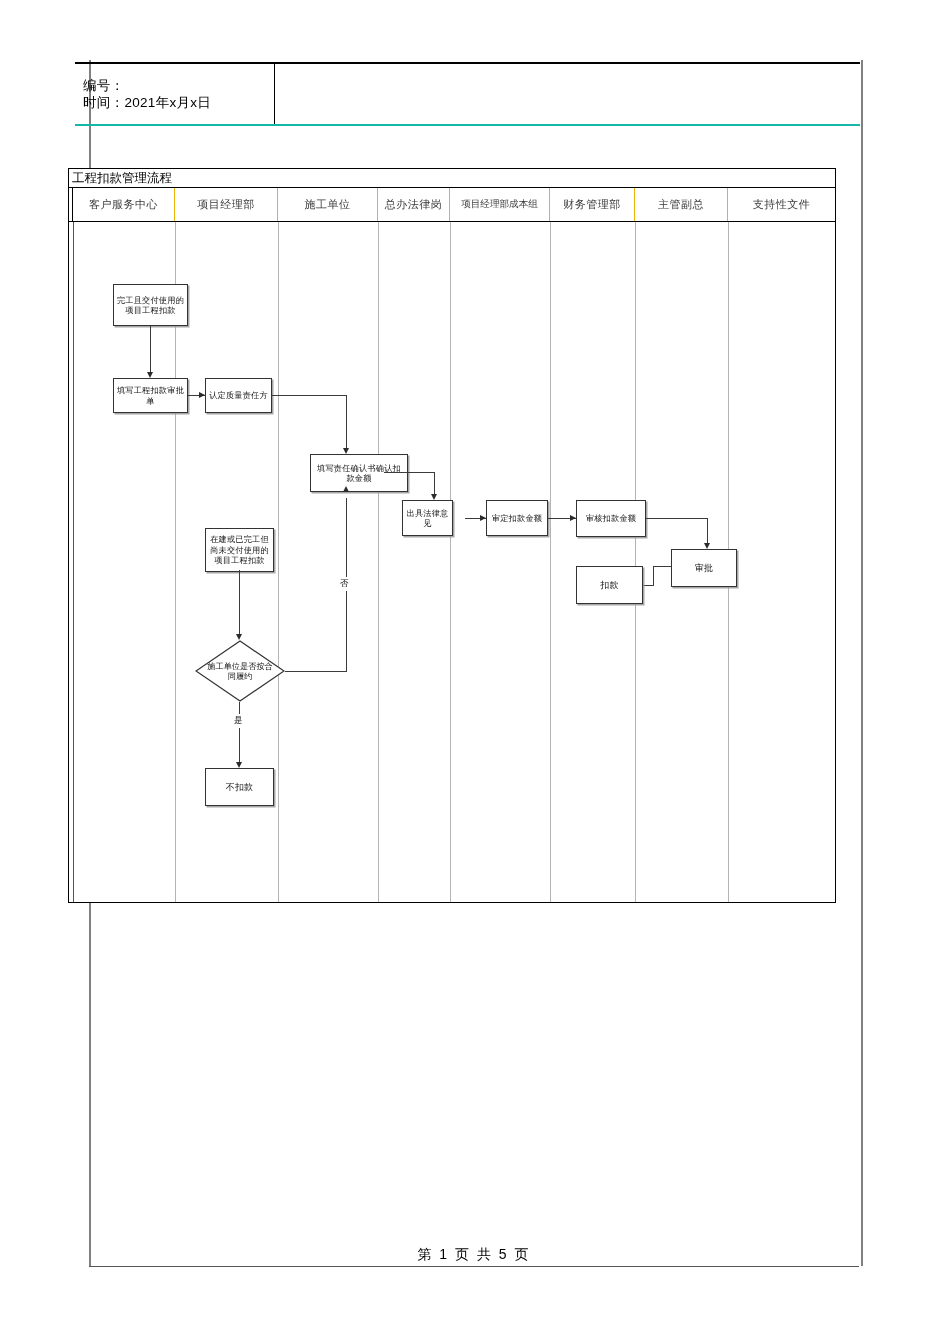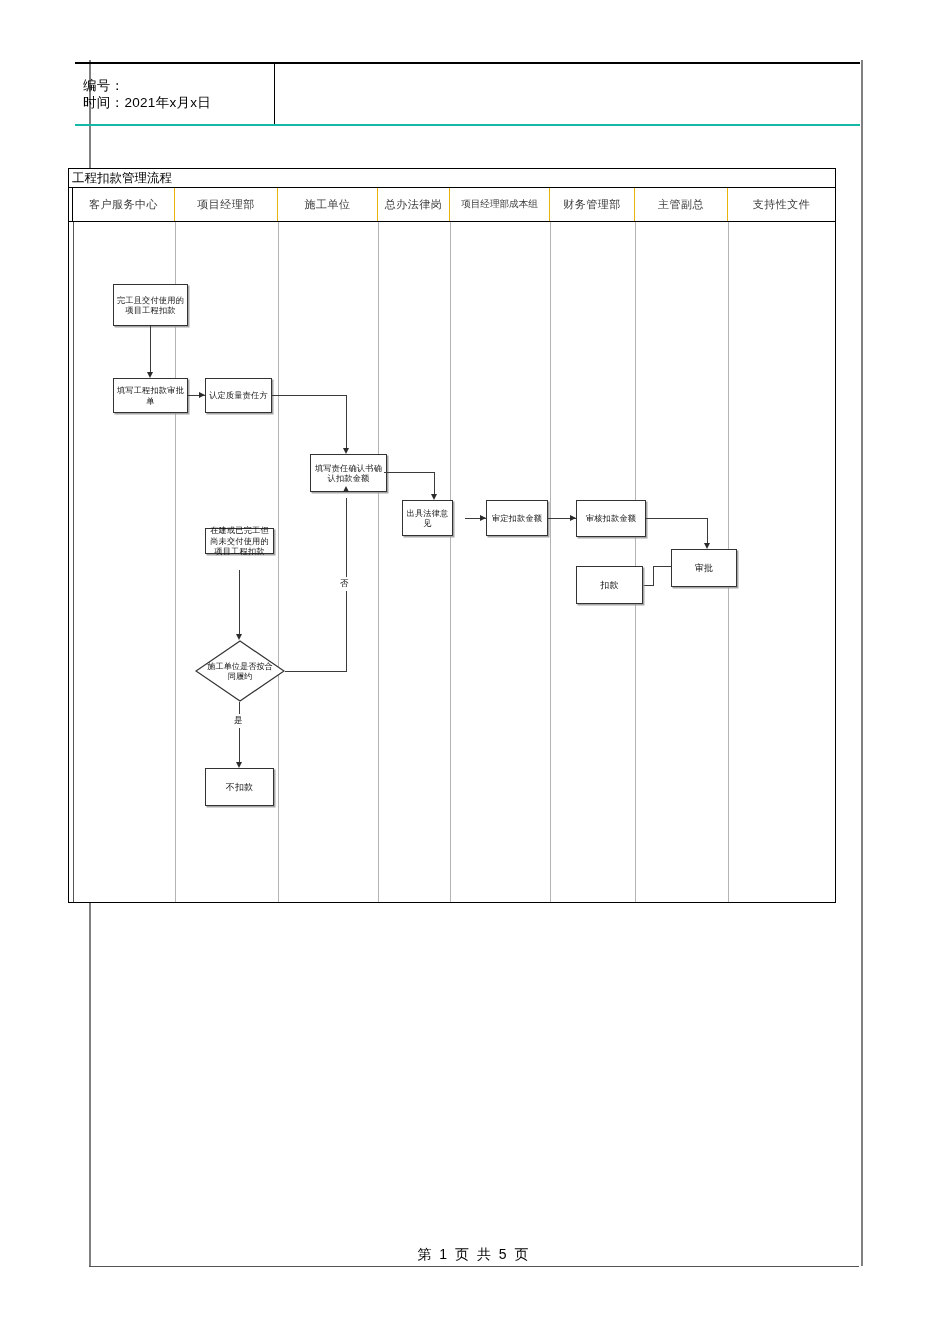"填写责任确认书确认扣款金额" div.node { width: 77px -> 98px }
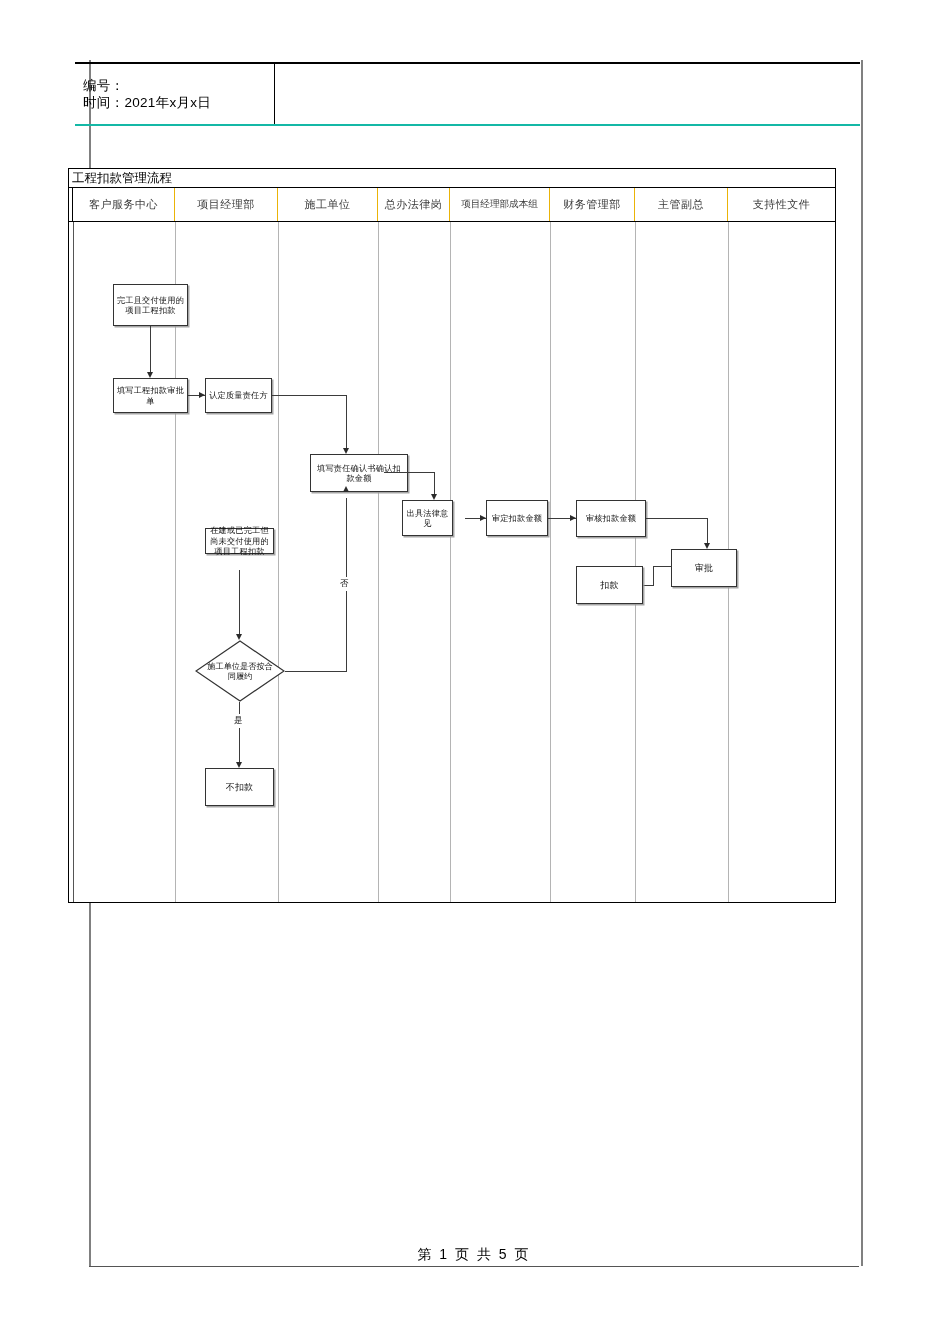"在建或已完工但尚未交付使用的项目工程扣款" div.node { height: 26px -> 44px }
